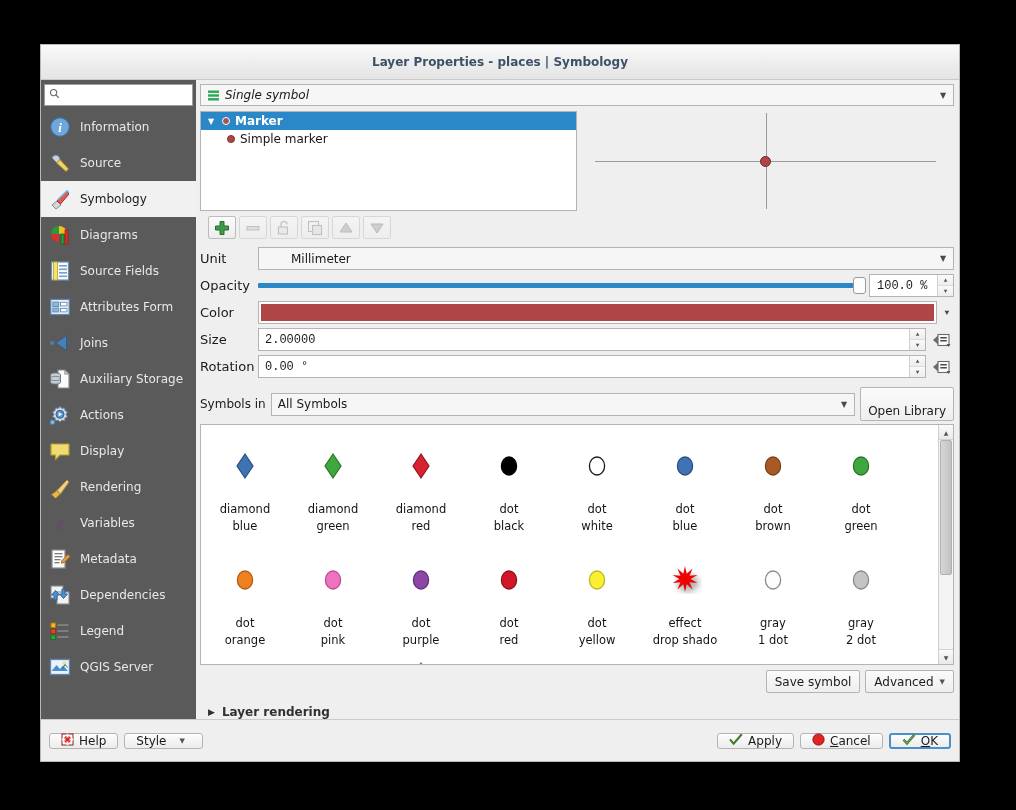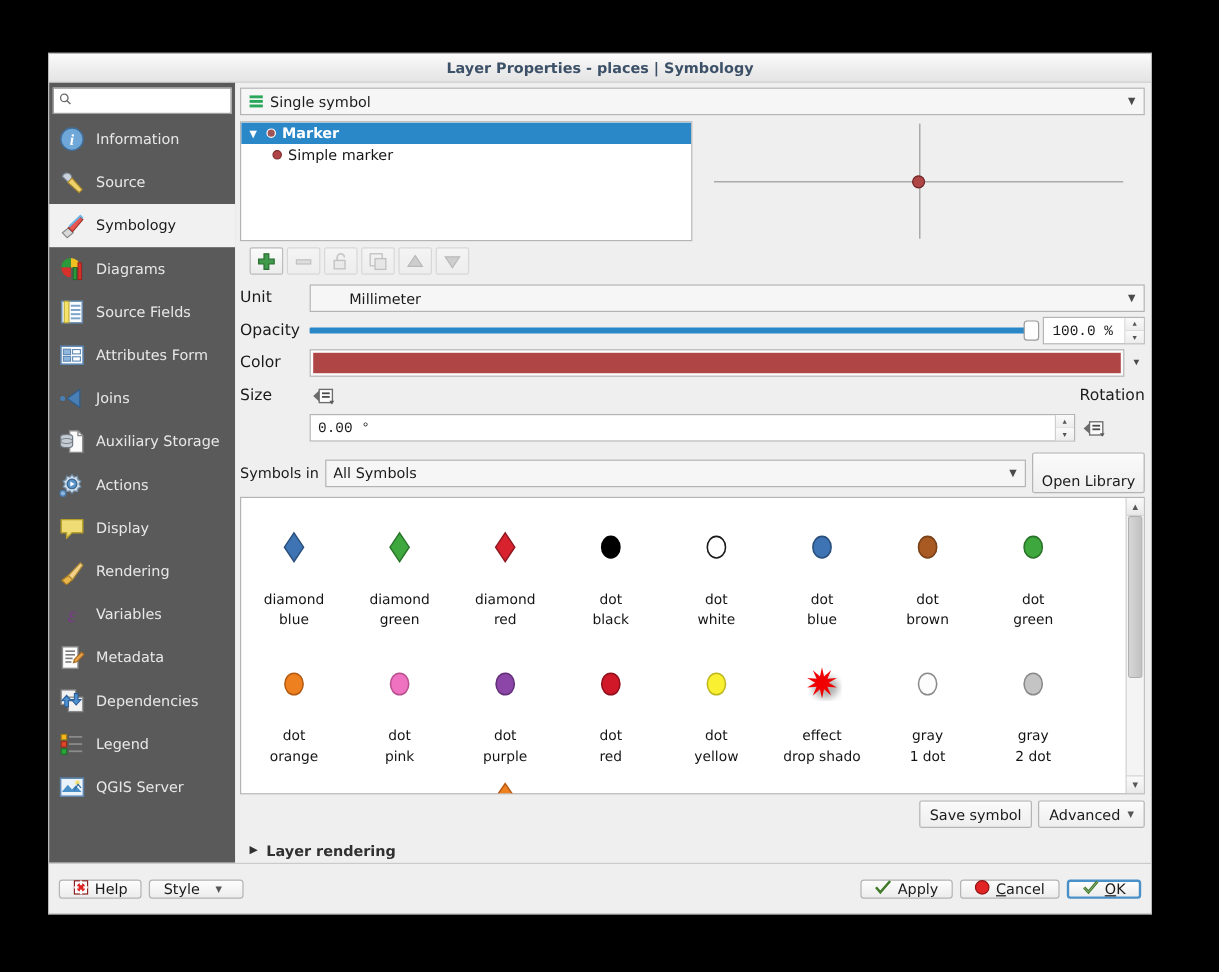"Layer Properties - places |" #titlebar { height: 24px -> 35px }
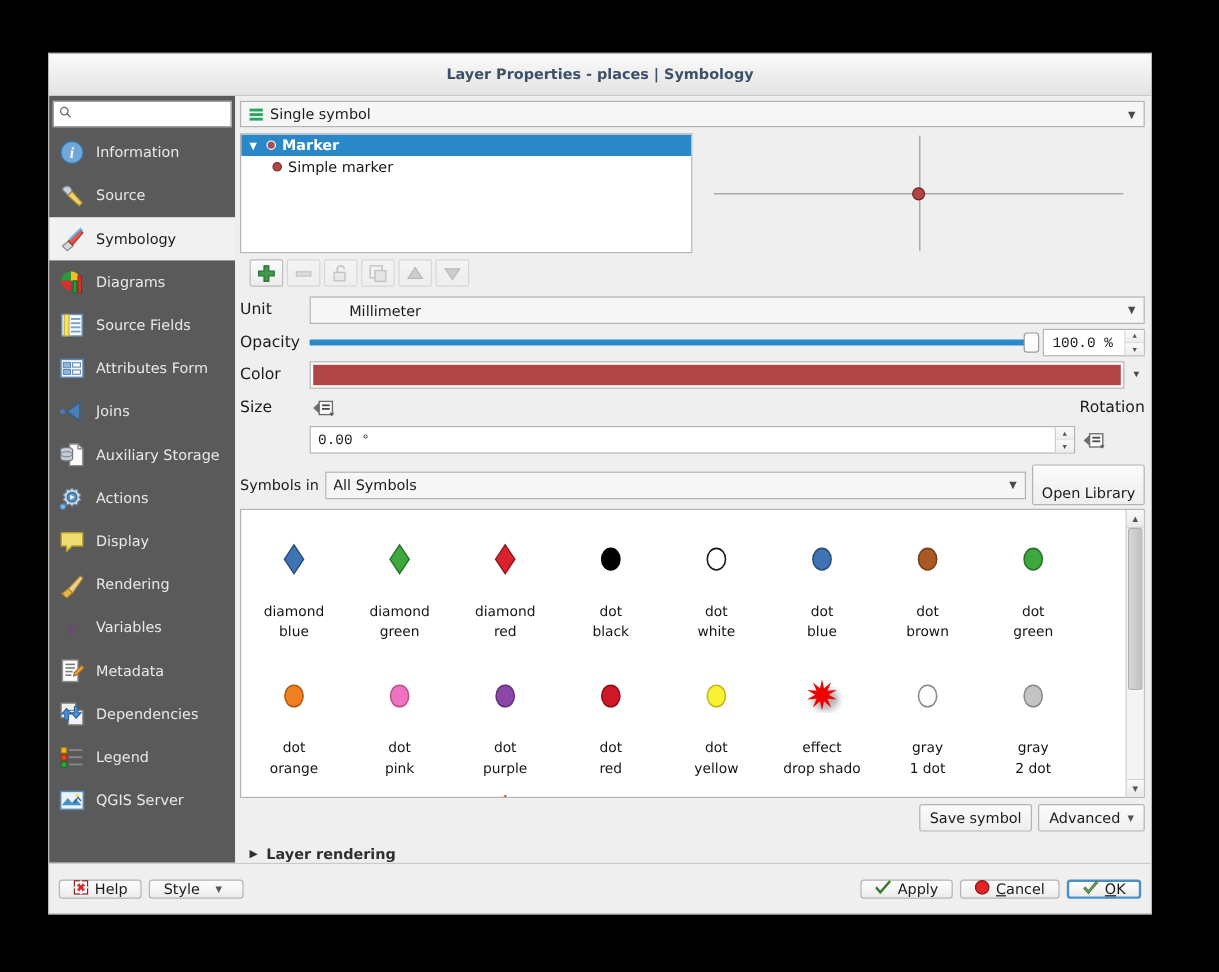"Single symbol" #renderer-combo { font-style: none -> italic }
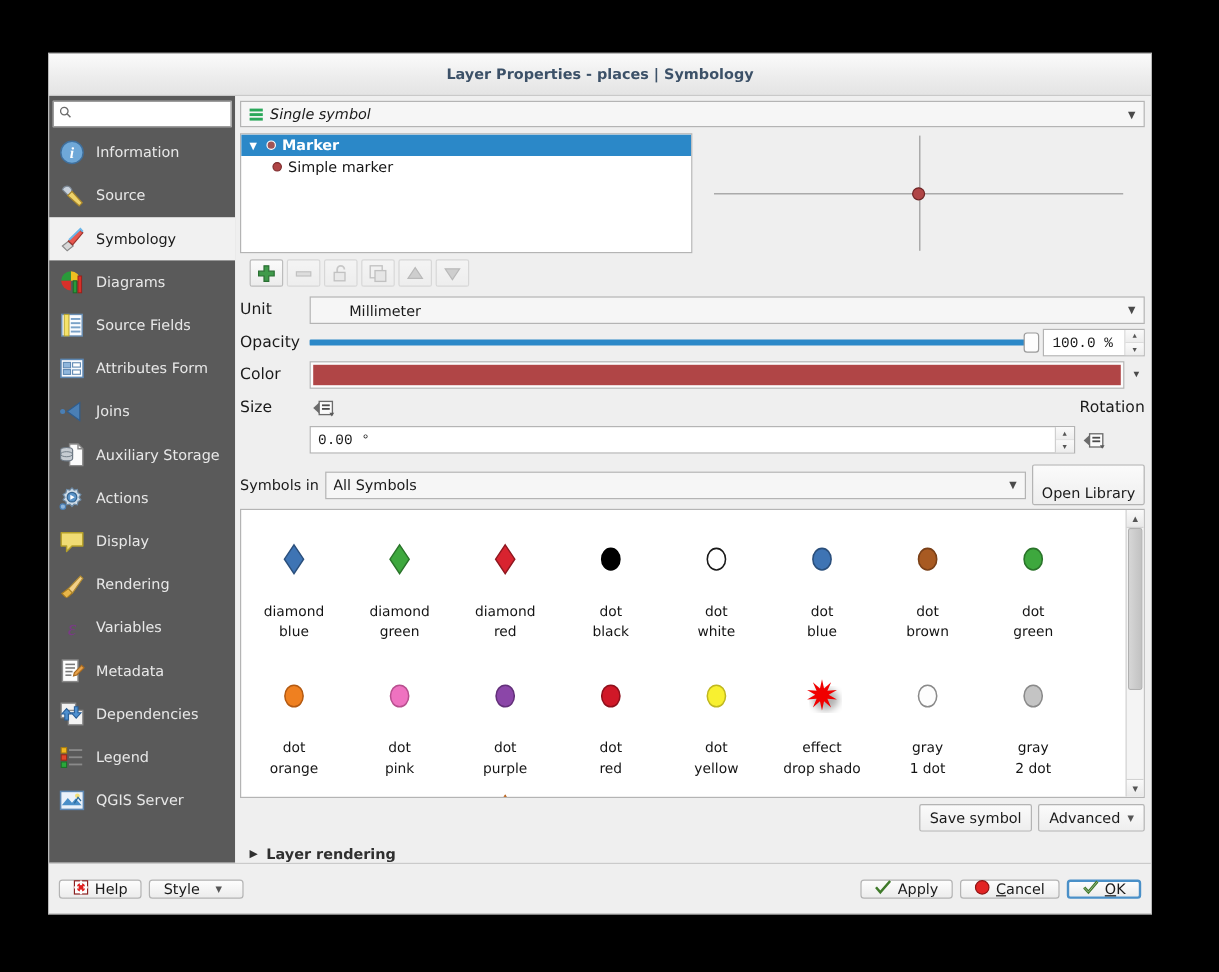"2.00000" div.field-line { html: none -> <div> <div> <span>2.00000</span> <div> <div>▲</div> <div>▼</div> </div> </div> </div> }
